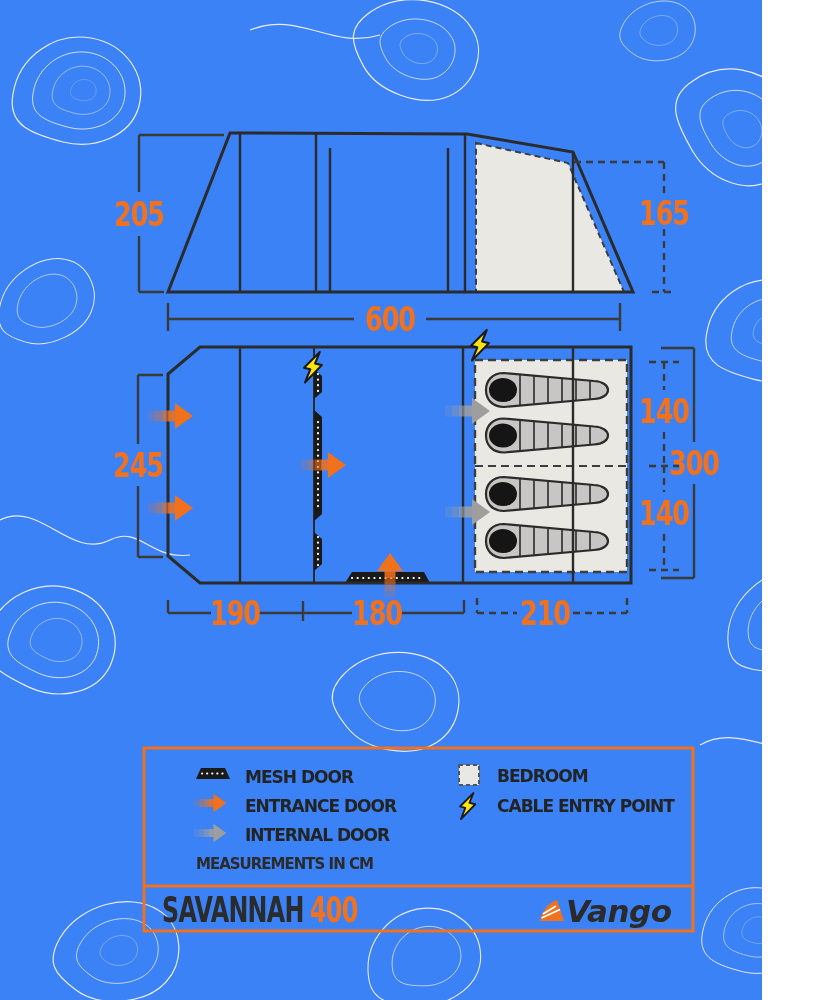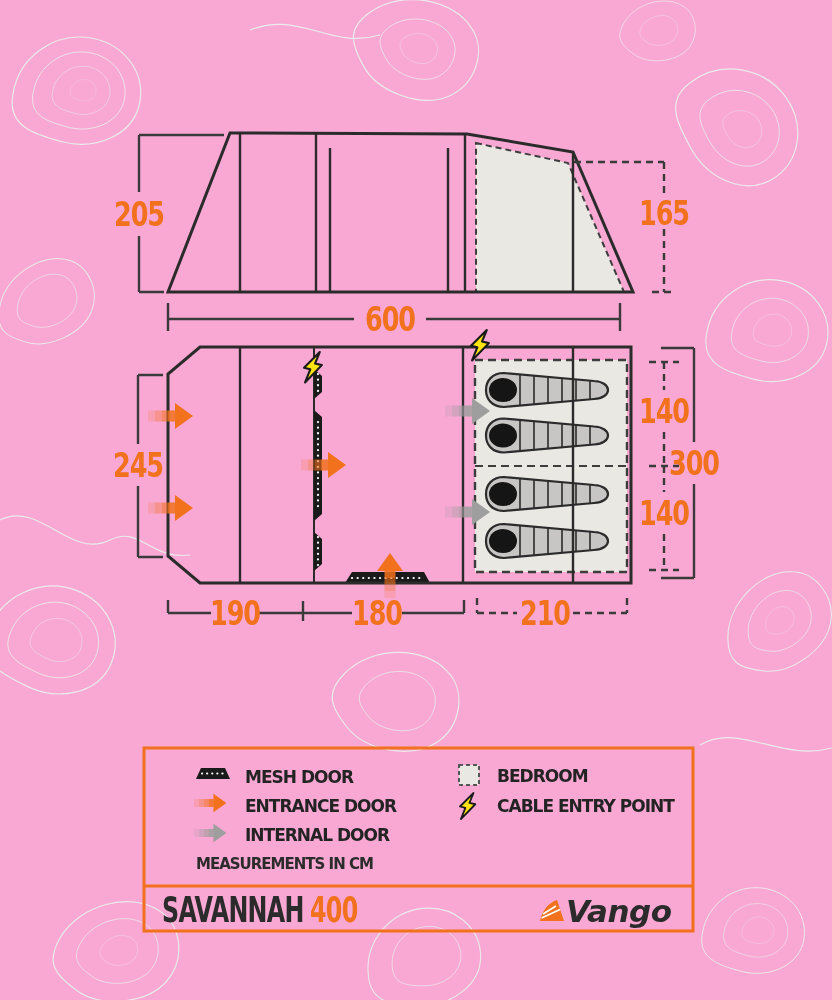"205" .page { background: #f9a8d4 -> #3b82f6; width: 832px -> 762px }
